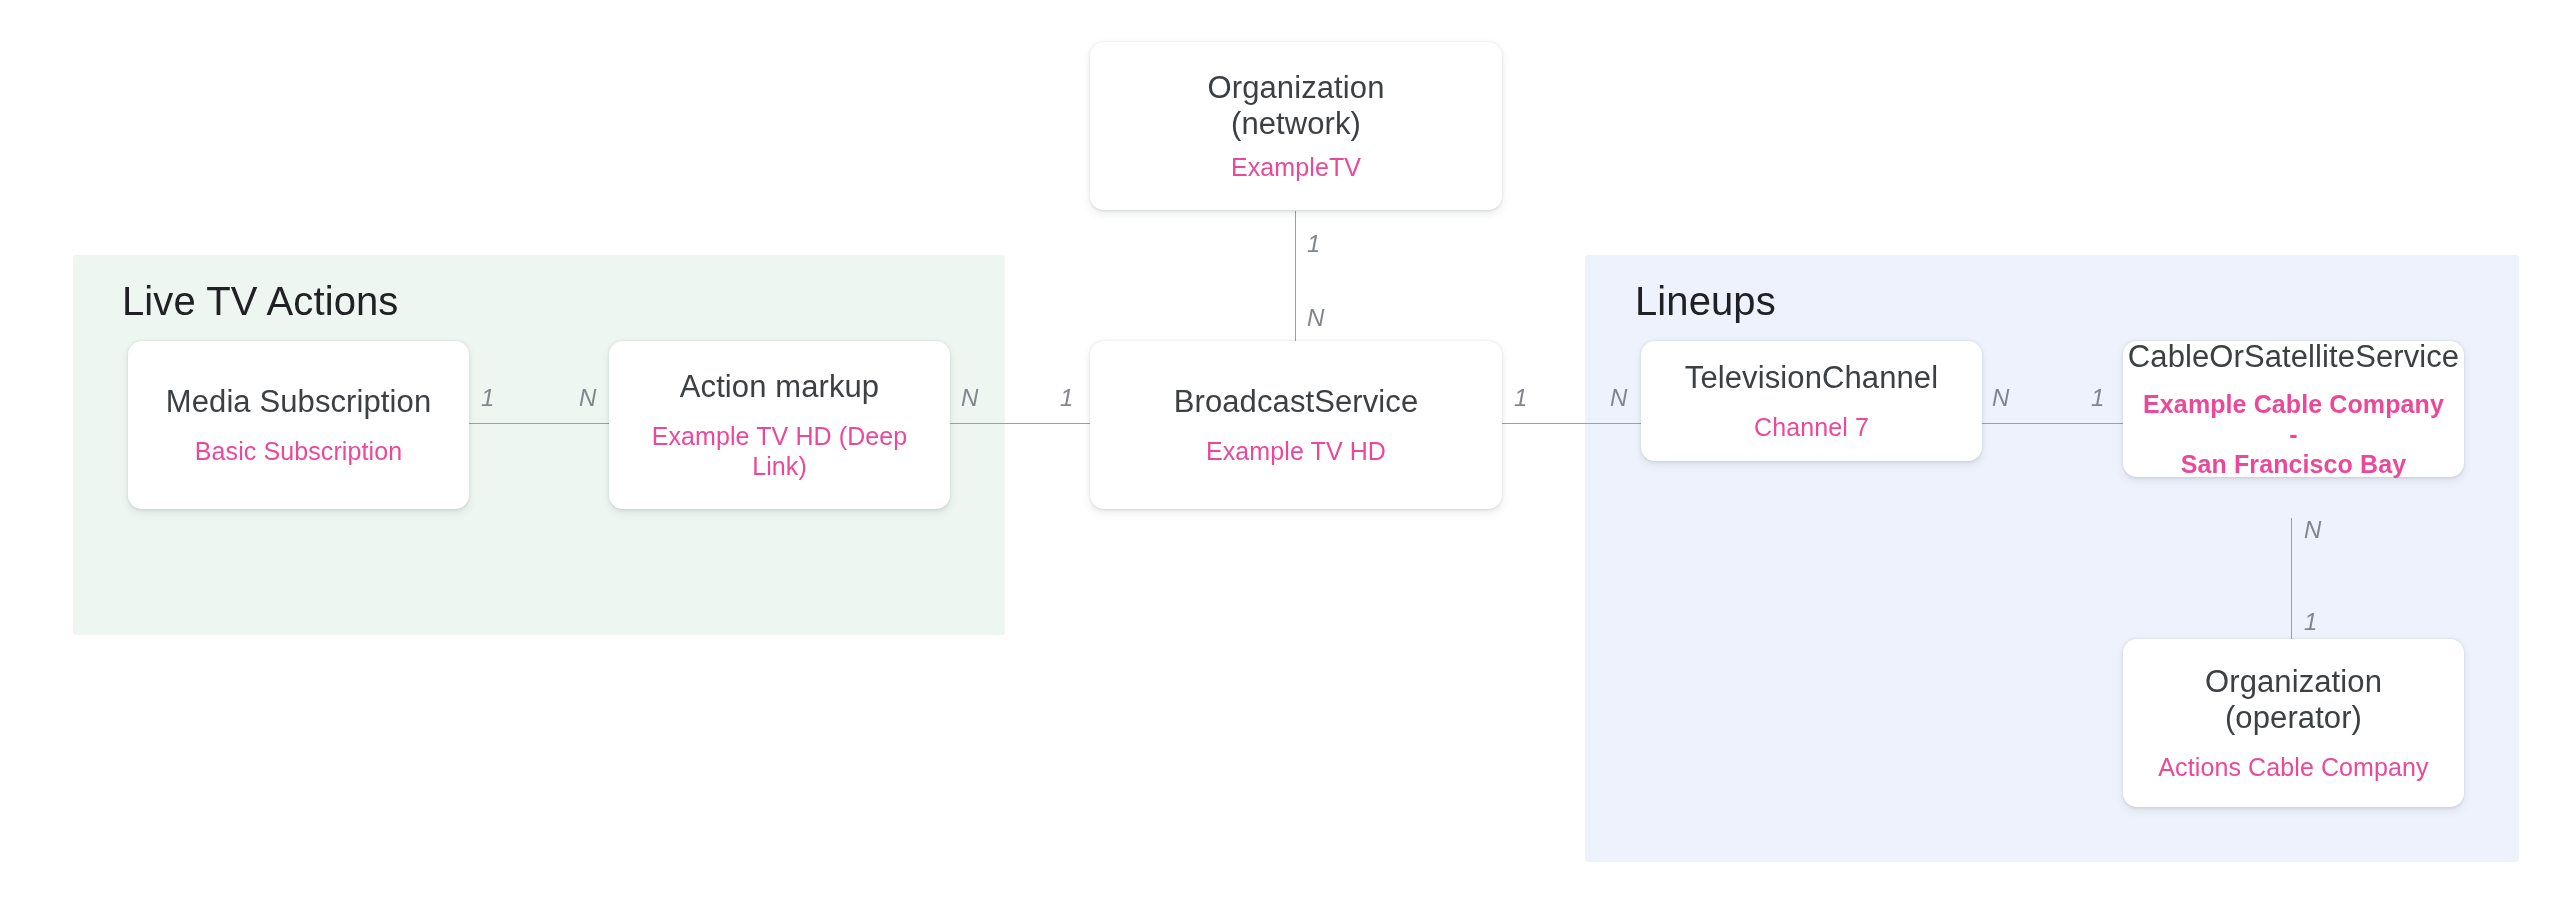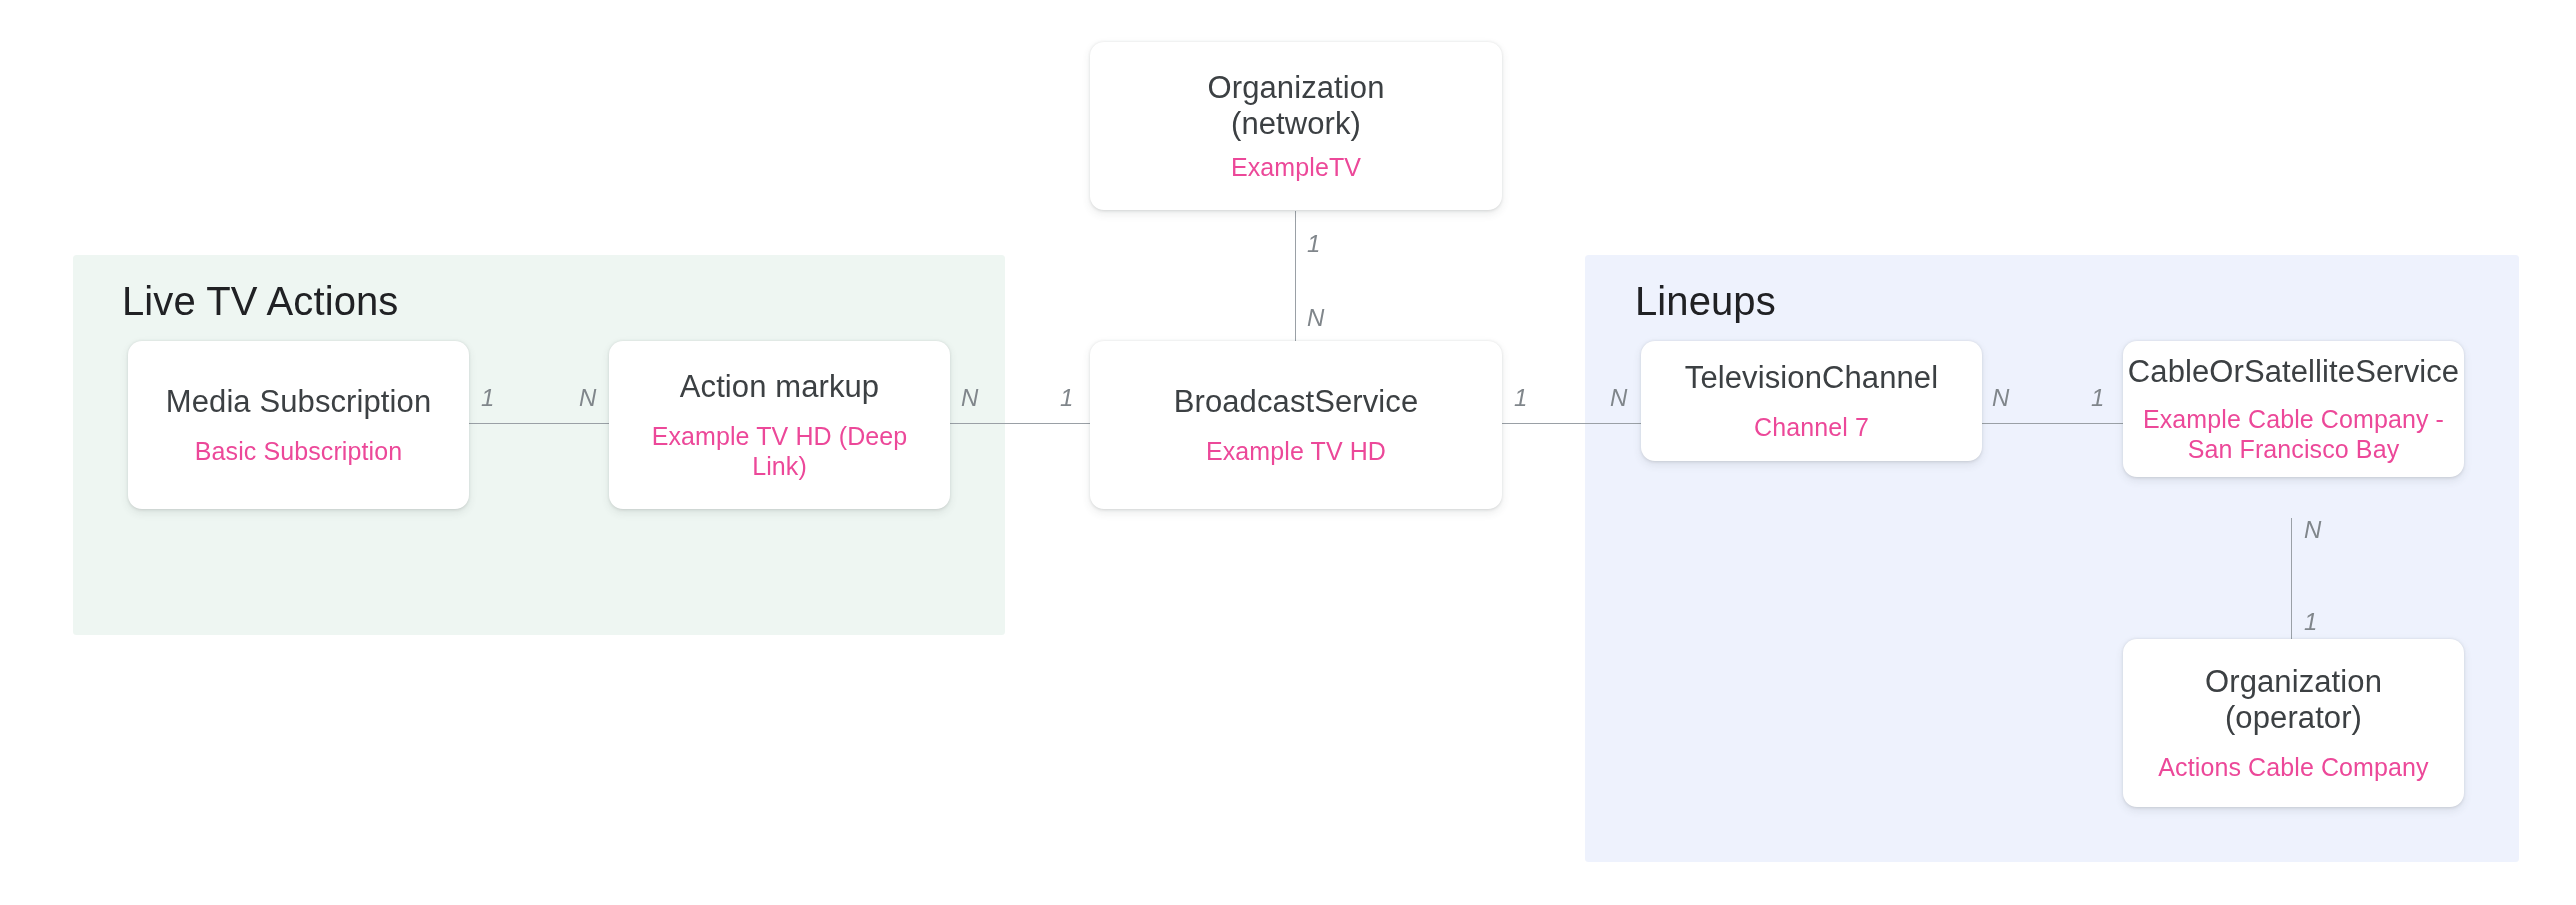"Example Cable Company -" div.card-sub { font-weight: none -> bold }
